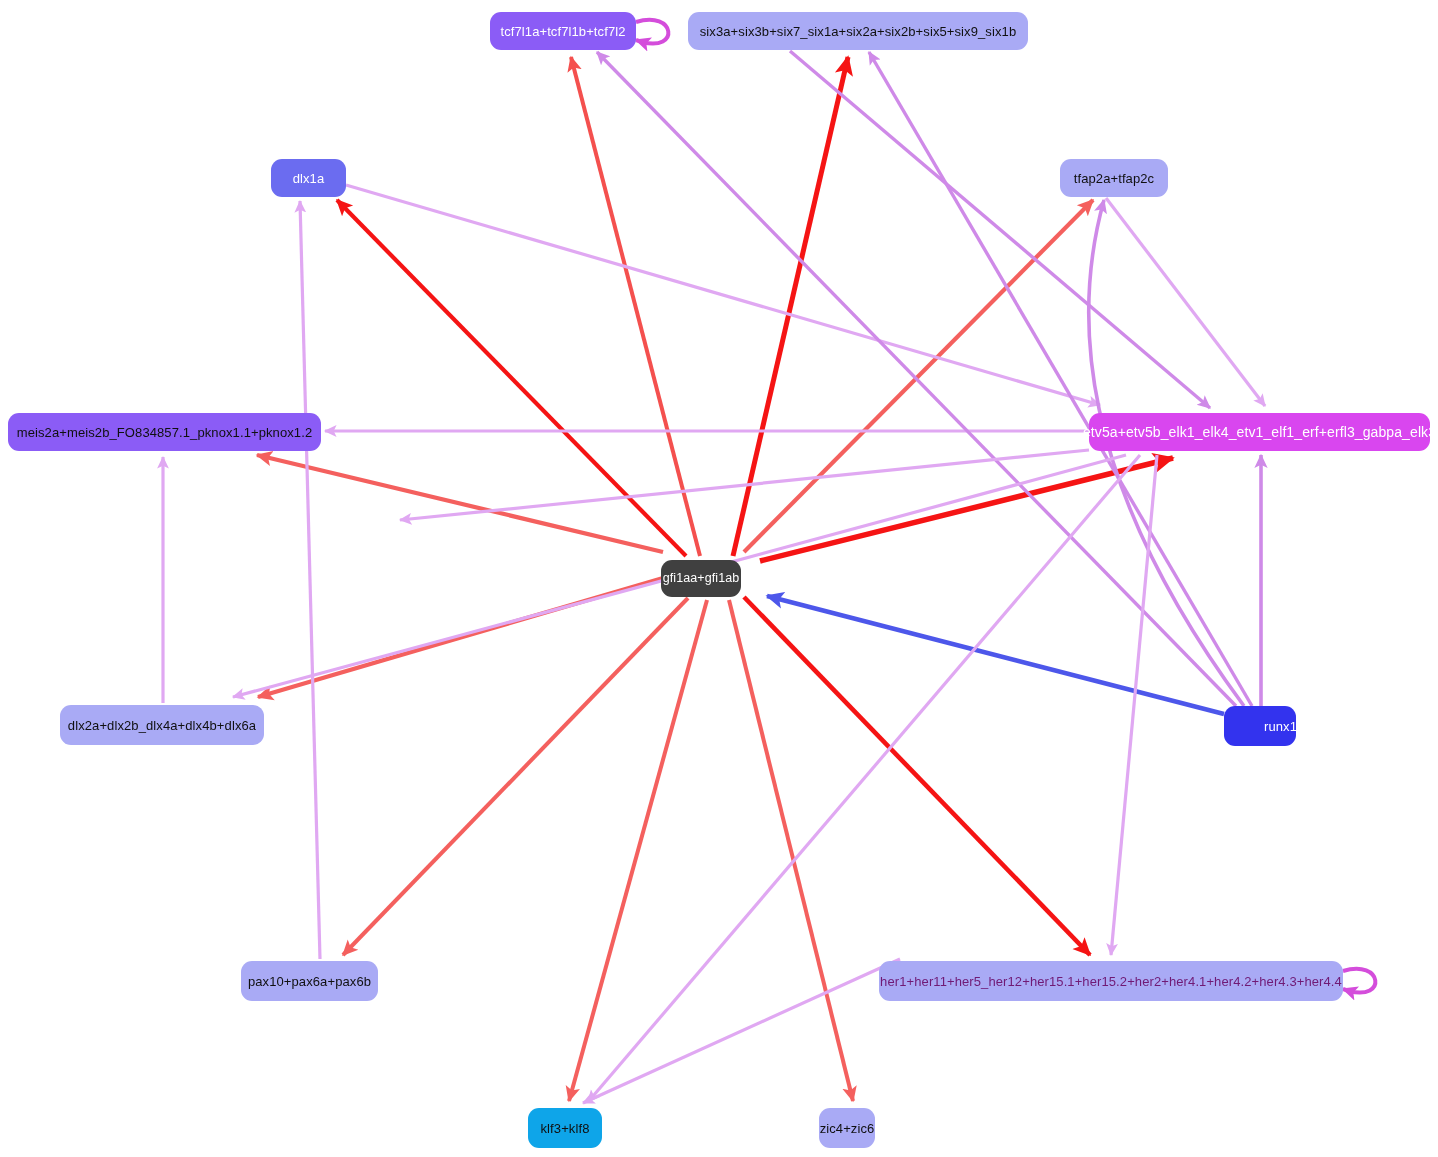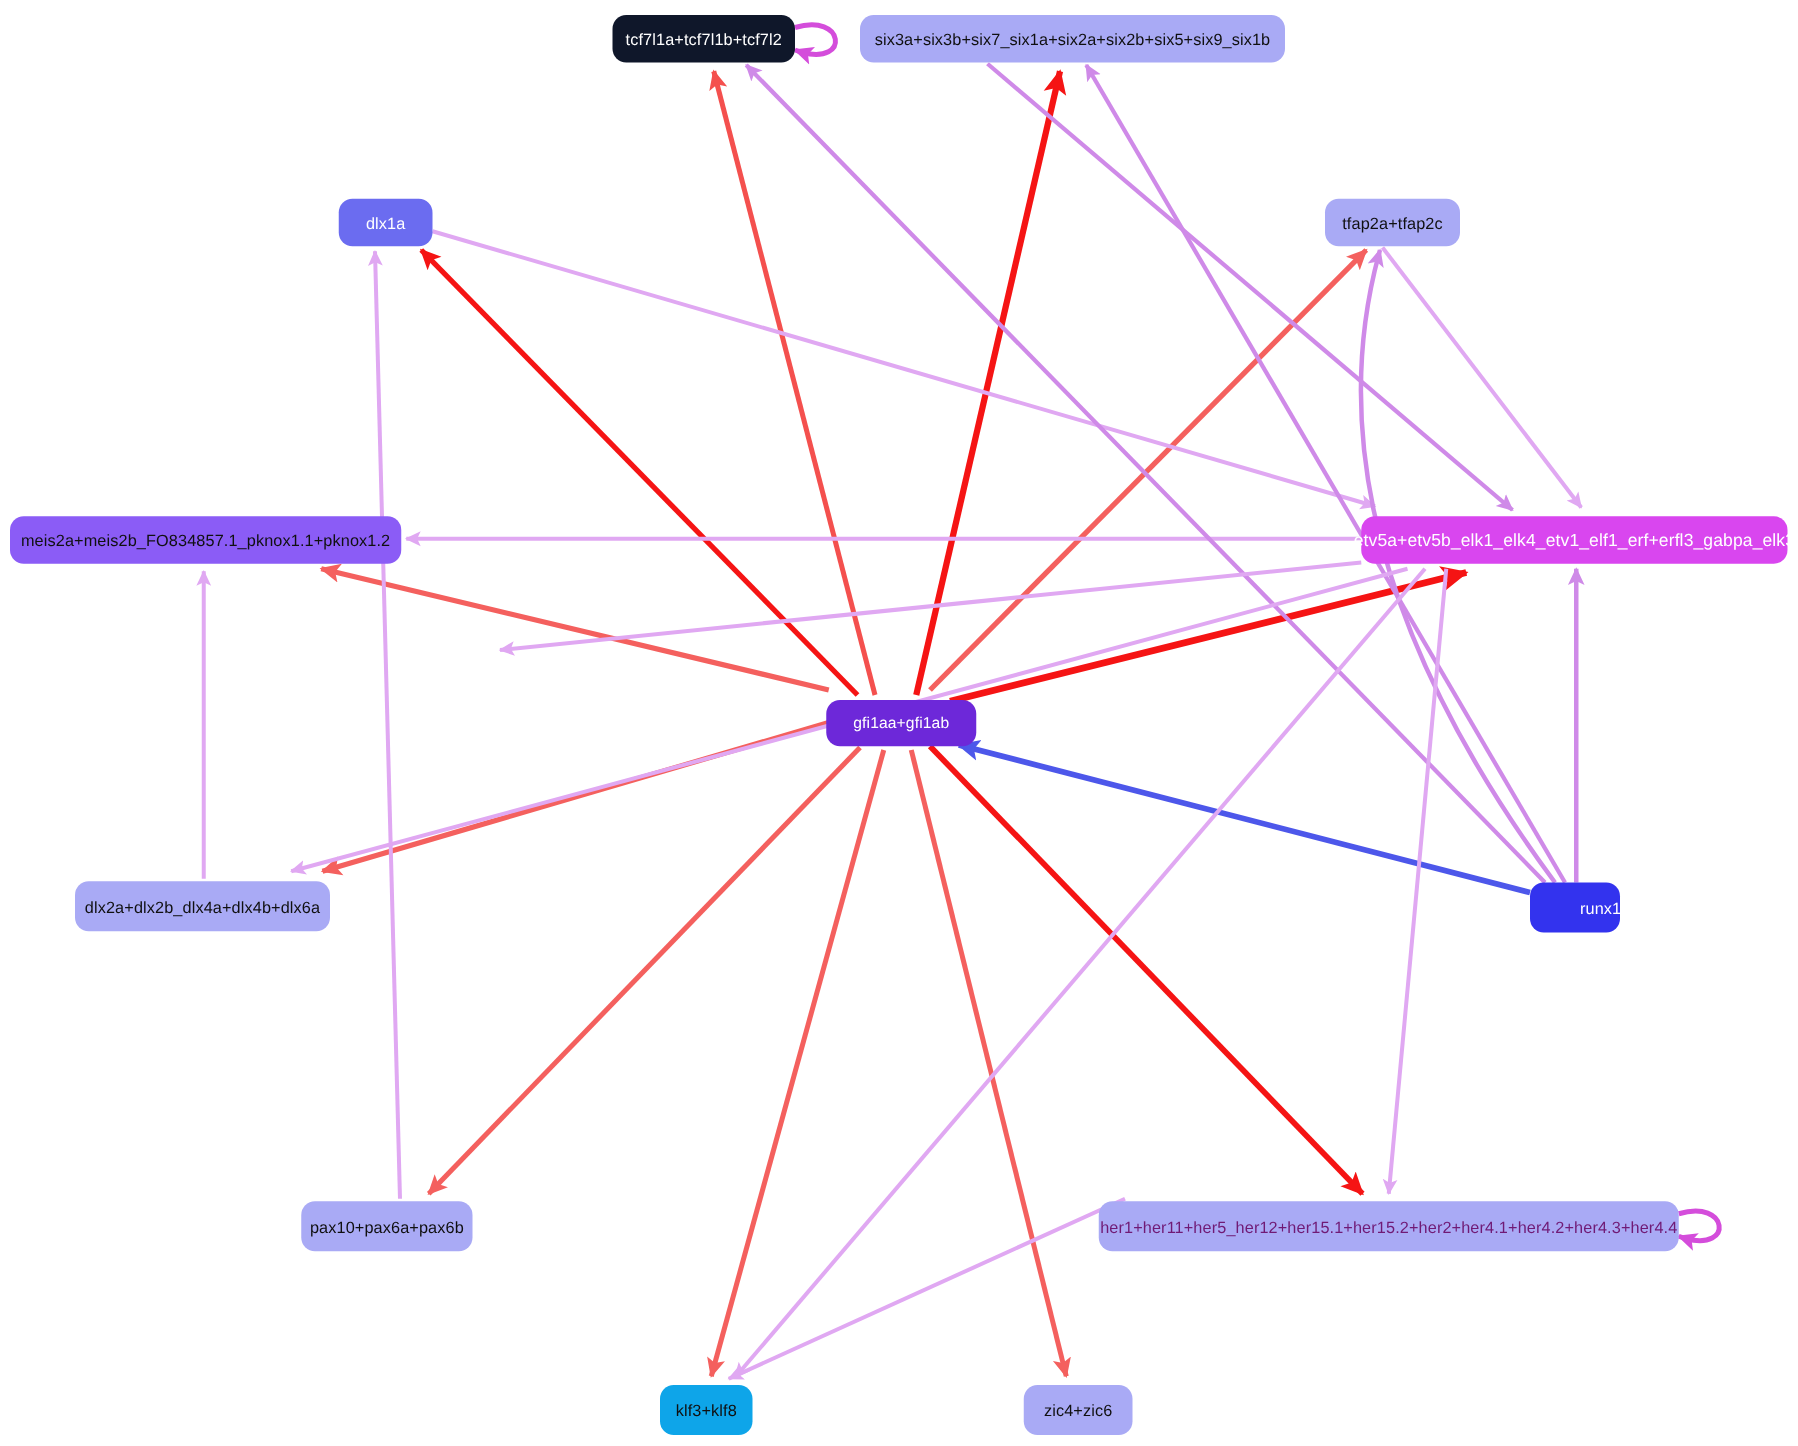"tcf7l1a+tcf7l1b+tcf7l2" div.node { background: #0f172a -> #8b5cf6 }
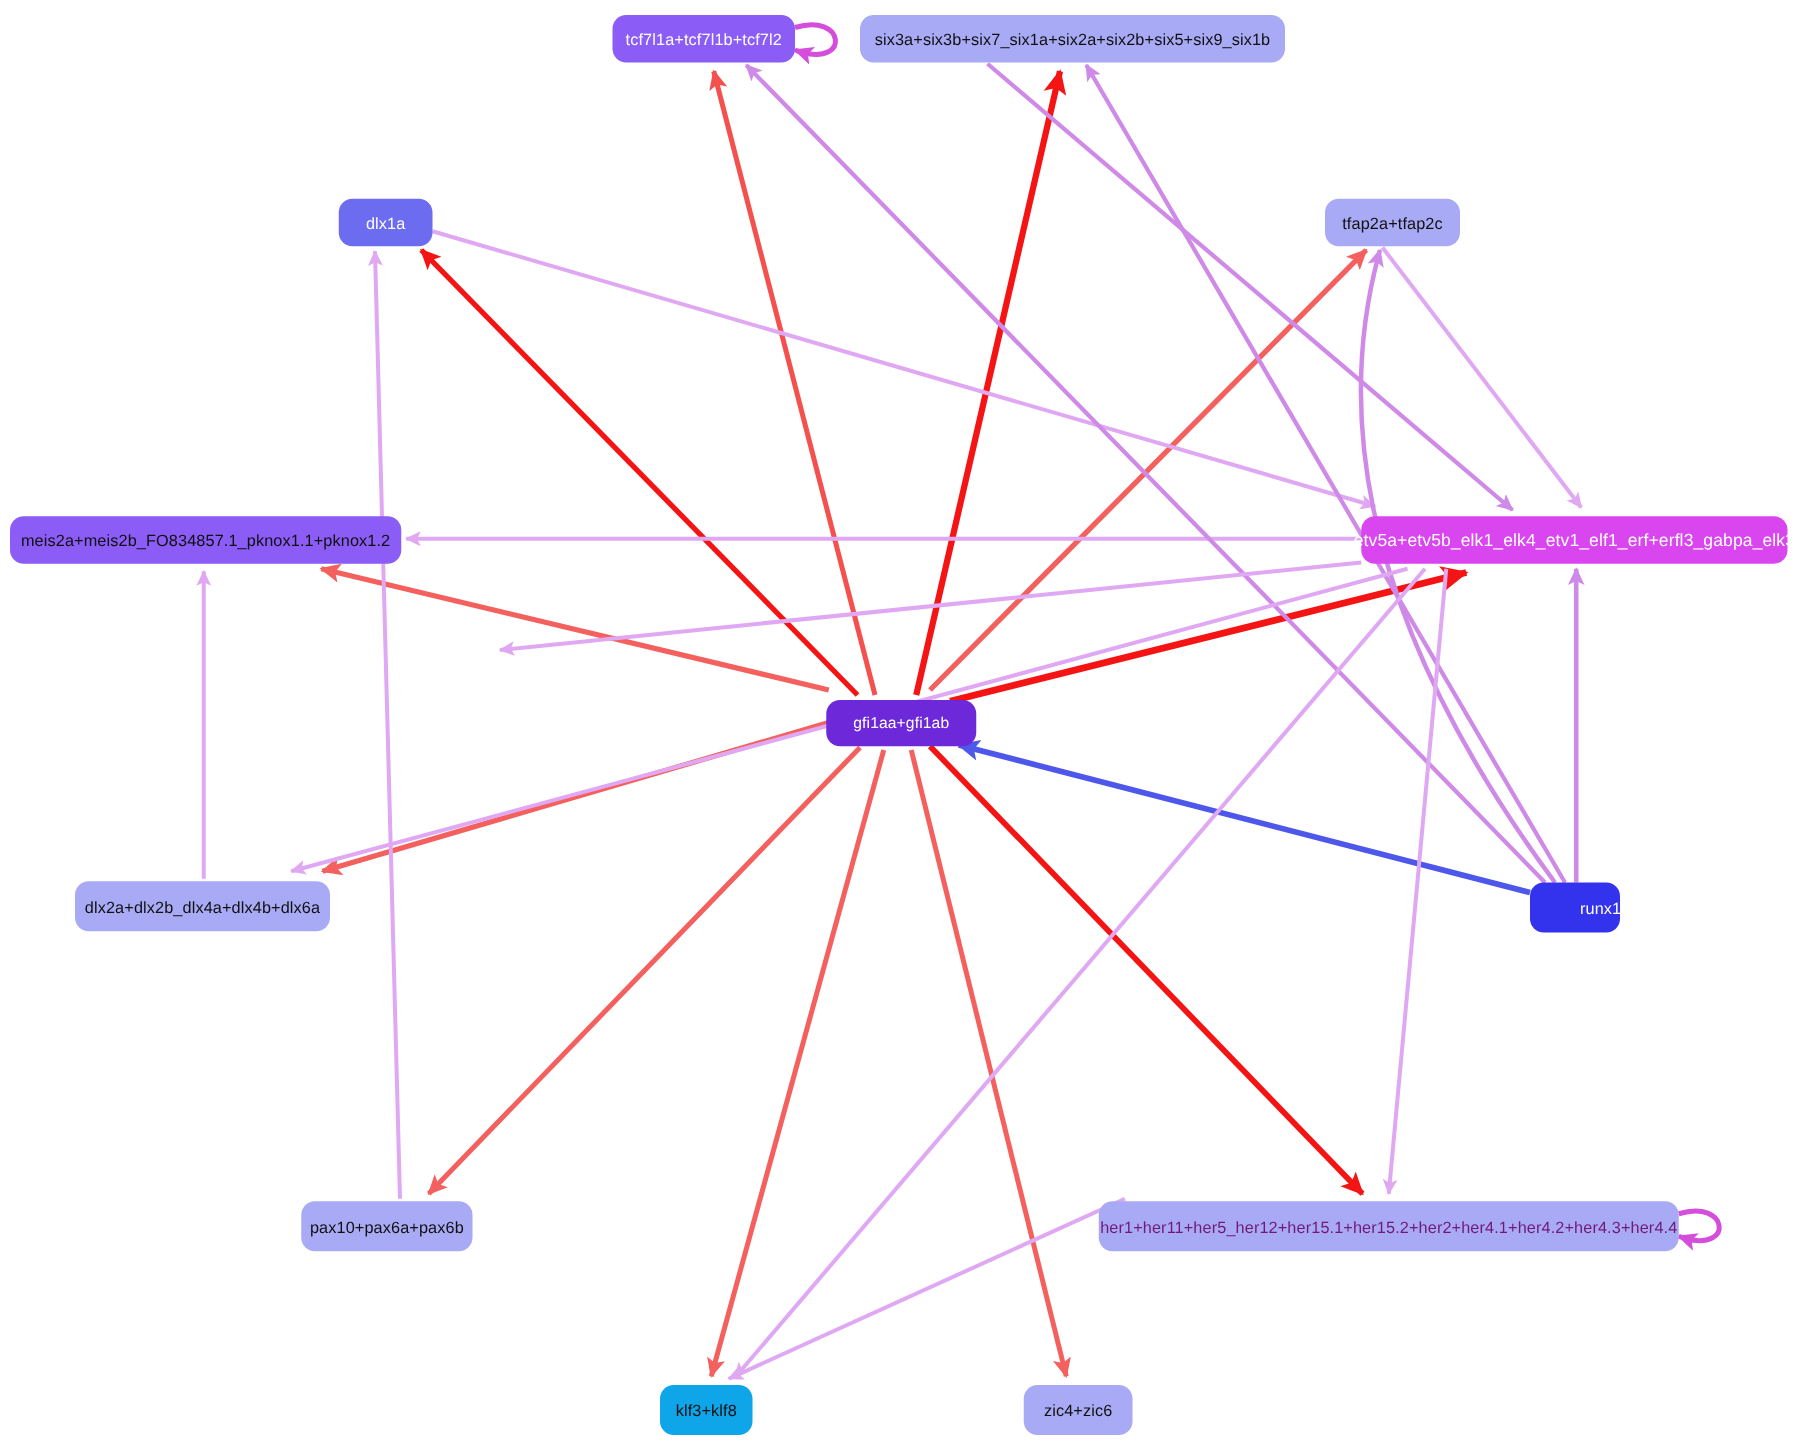"gfi1aa+gfi1ab" div.node { background: #6d28d9 -> #404040; width: 120px -> 80px }
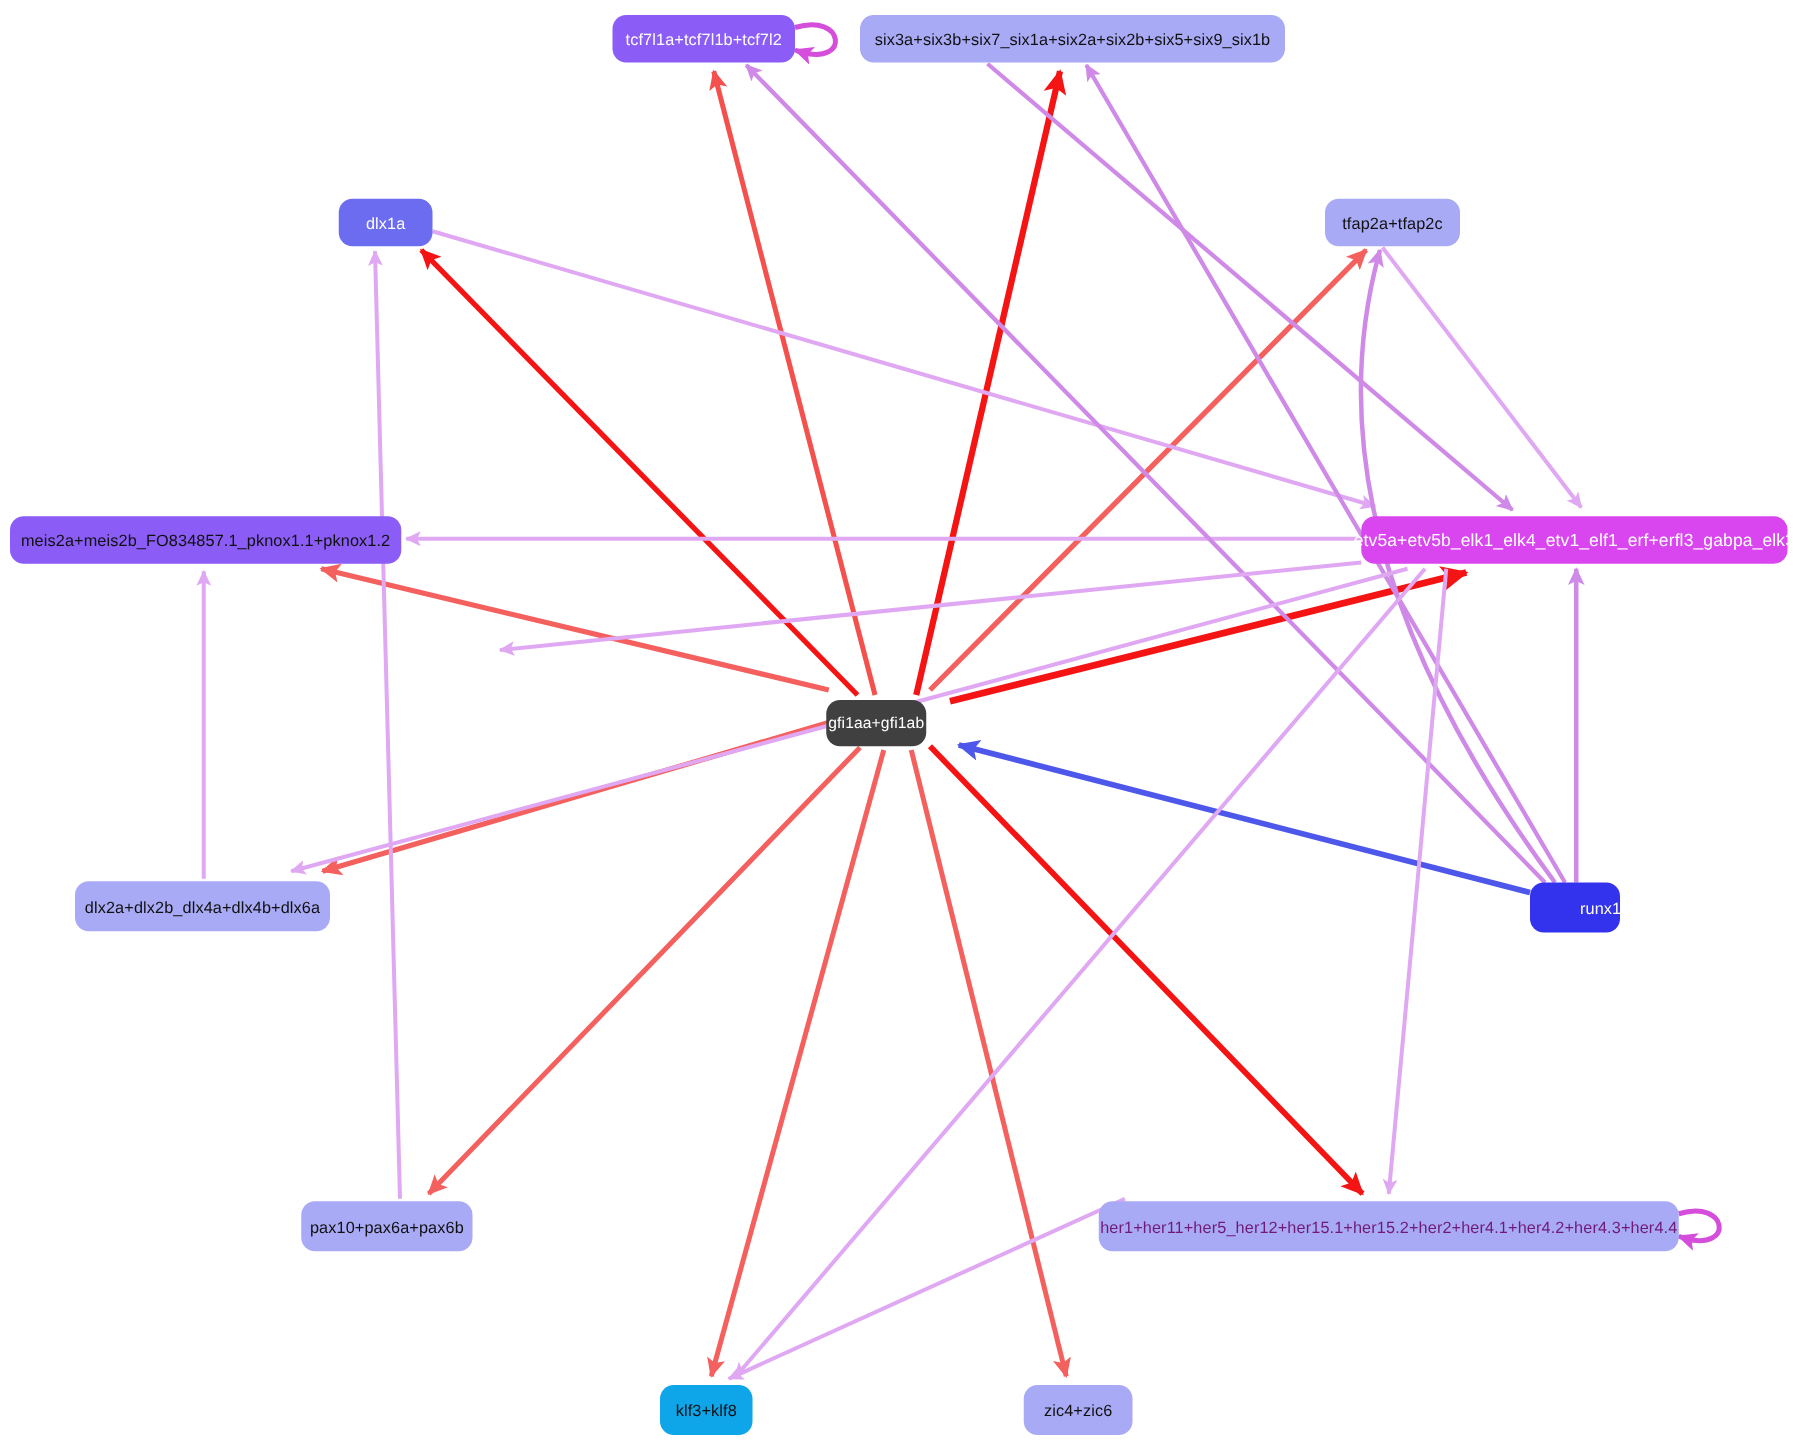"zic4+zic6" div.node { width: 87px -> 56px }
